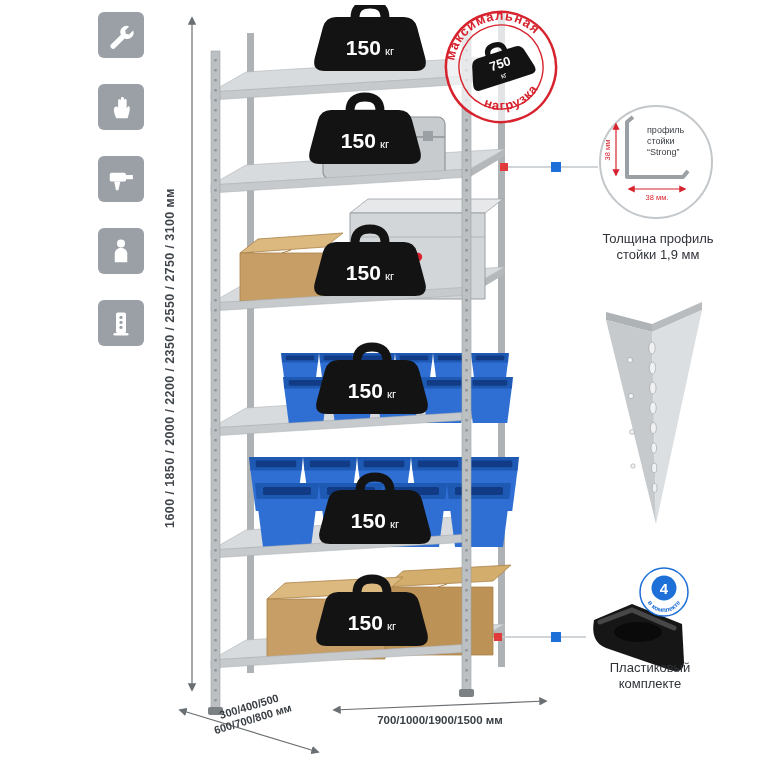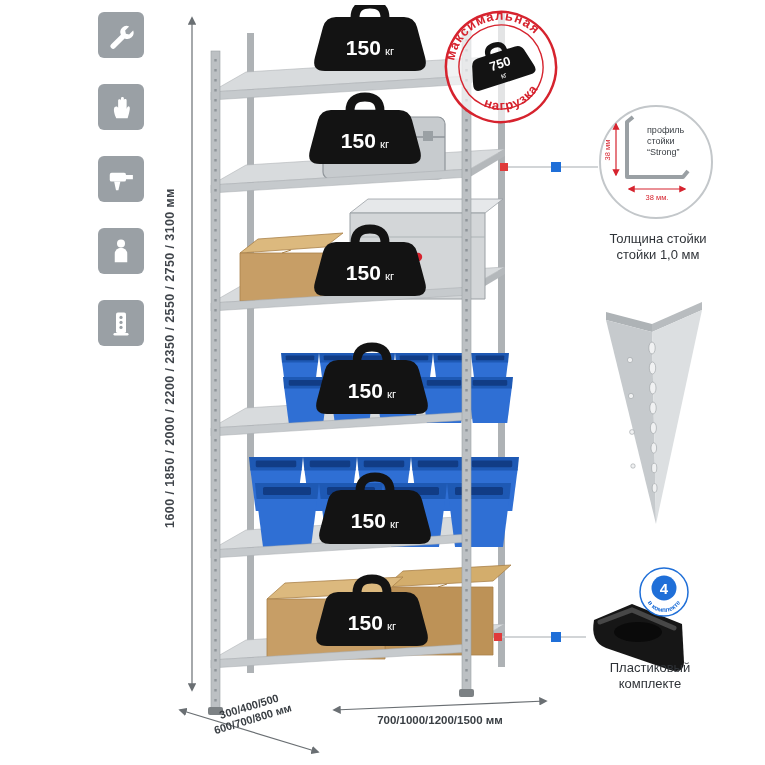"Толщина стойки" div { text: стойки -> профиль }
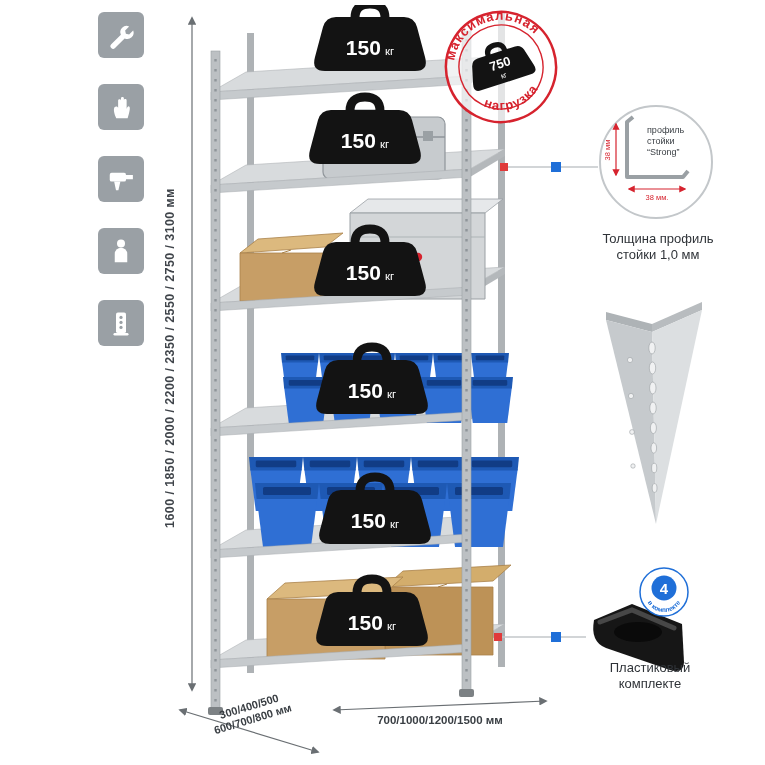"стойки 1,0 мм" div { text: 1,0 -> 1,9 }
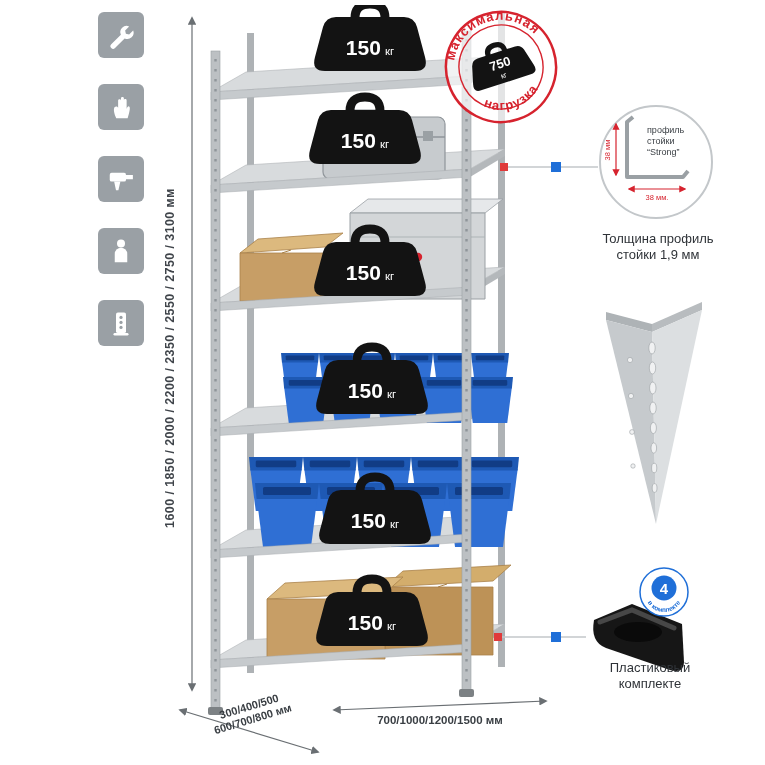"700/1000/1200/1500 мм" div.dim-label { text: 700/1000/1200/1500 -> 700/1000/1900/1500 }
